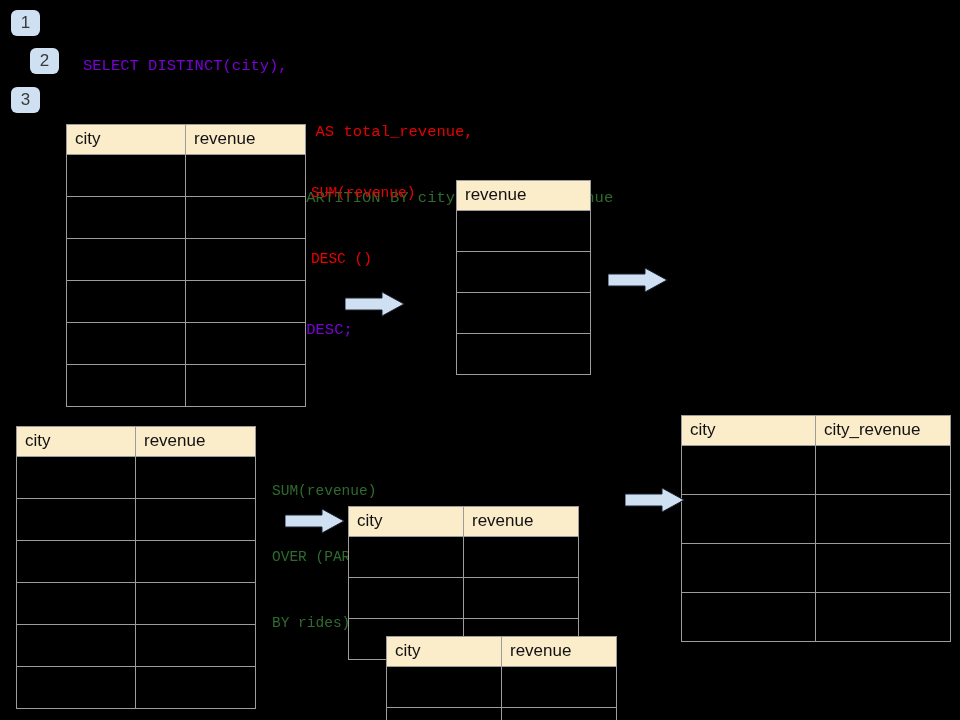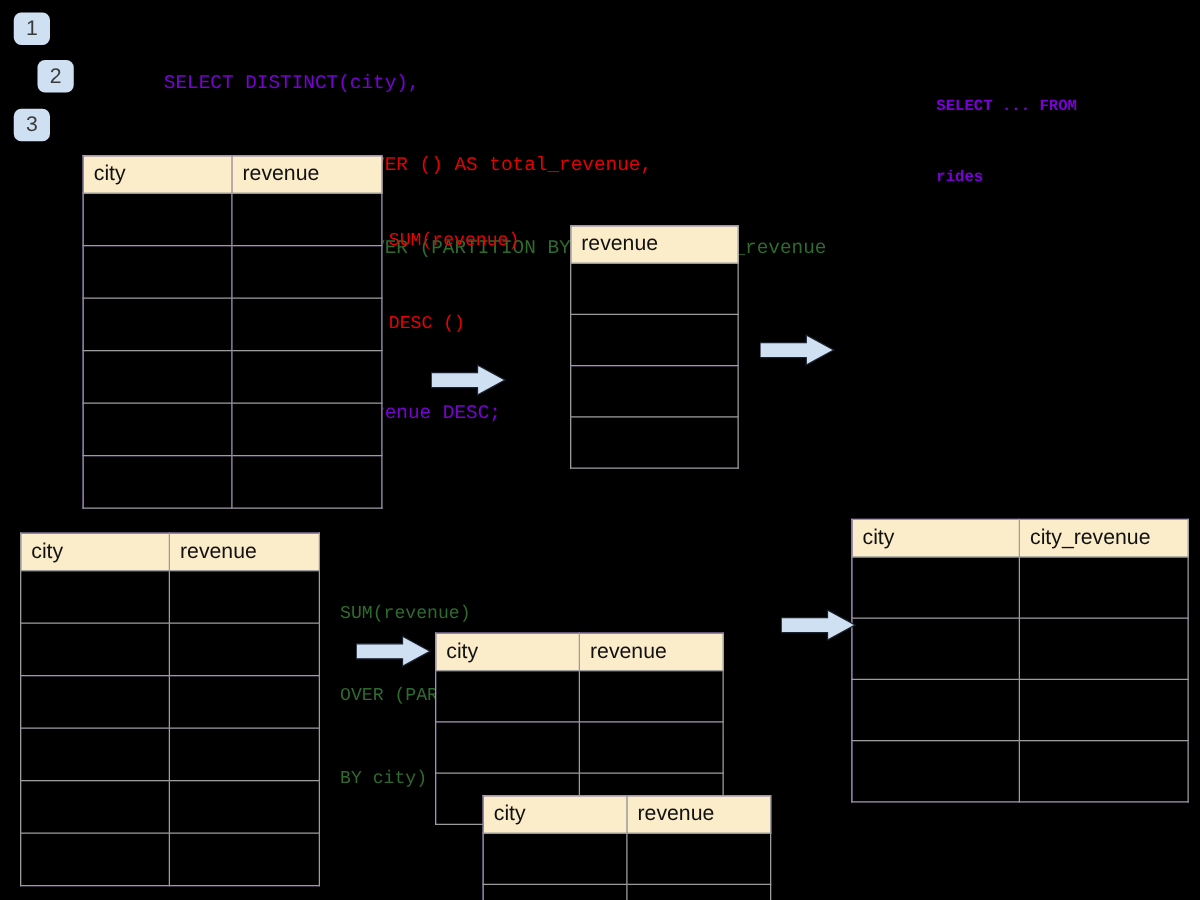"SELECT DISTINCT(city)," .code-line { margin-left: 48px -> none }
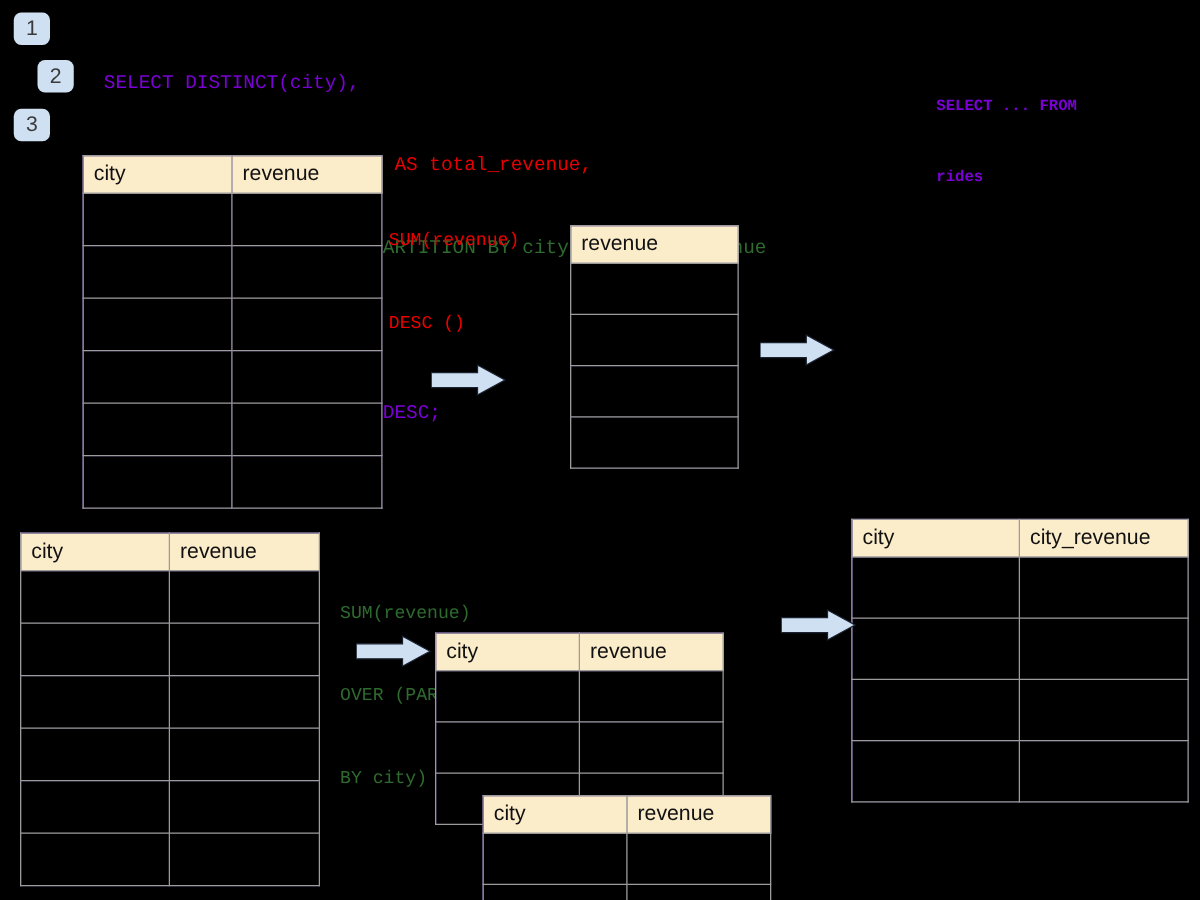"SELECT ... FROM" div.note { html: <div> <div>SELECT ... FROM</div> <div>rides</div> </div> -> none }
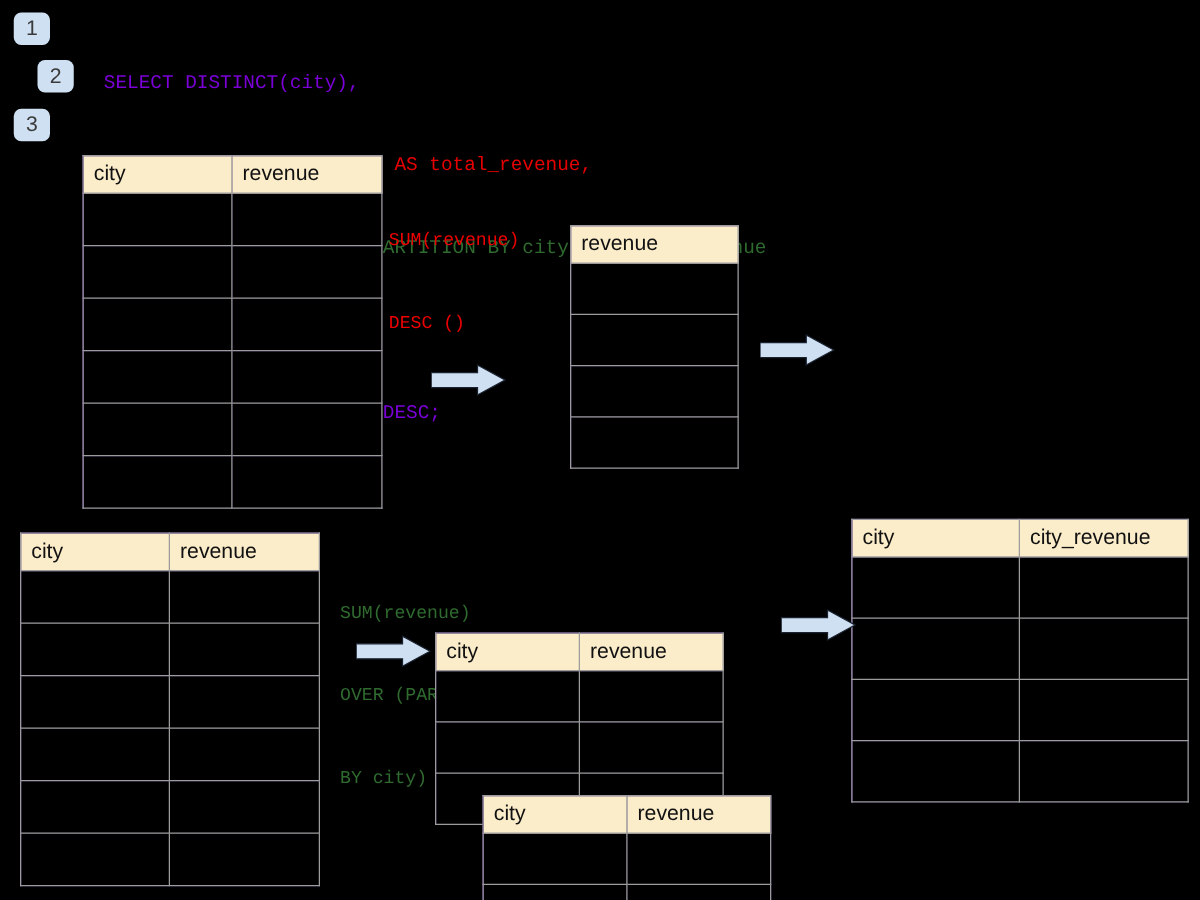"city" .tbl { background: #4c1d95 -> #e5e5e5 }
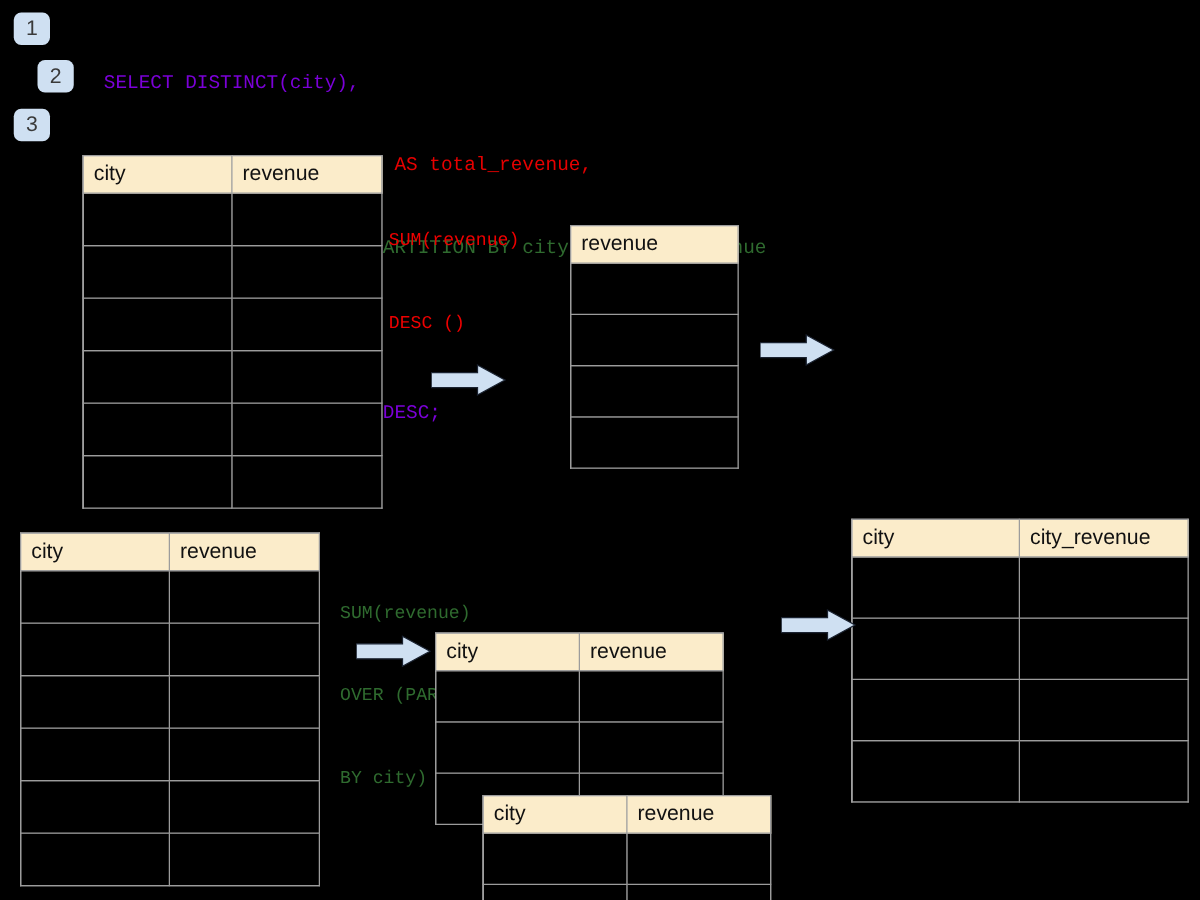"BY city)" div { text: city -> rides }
